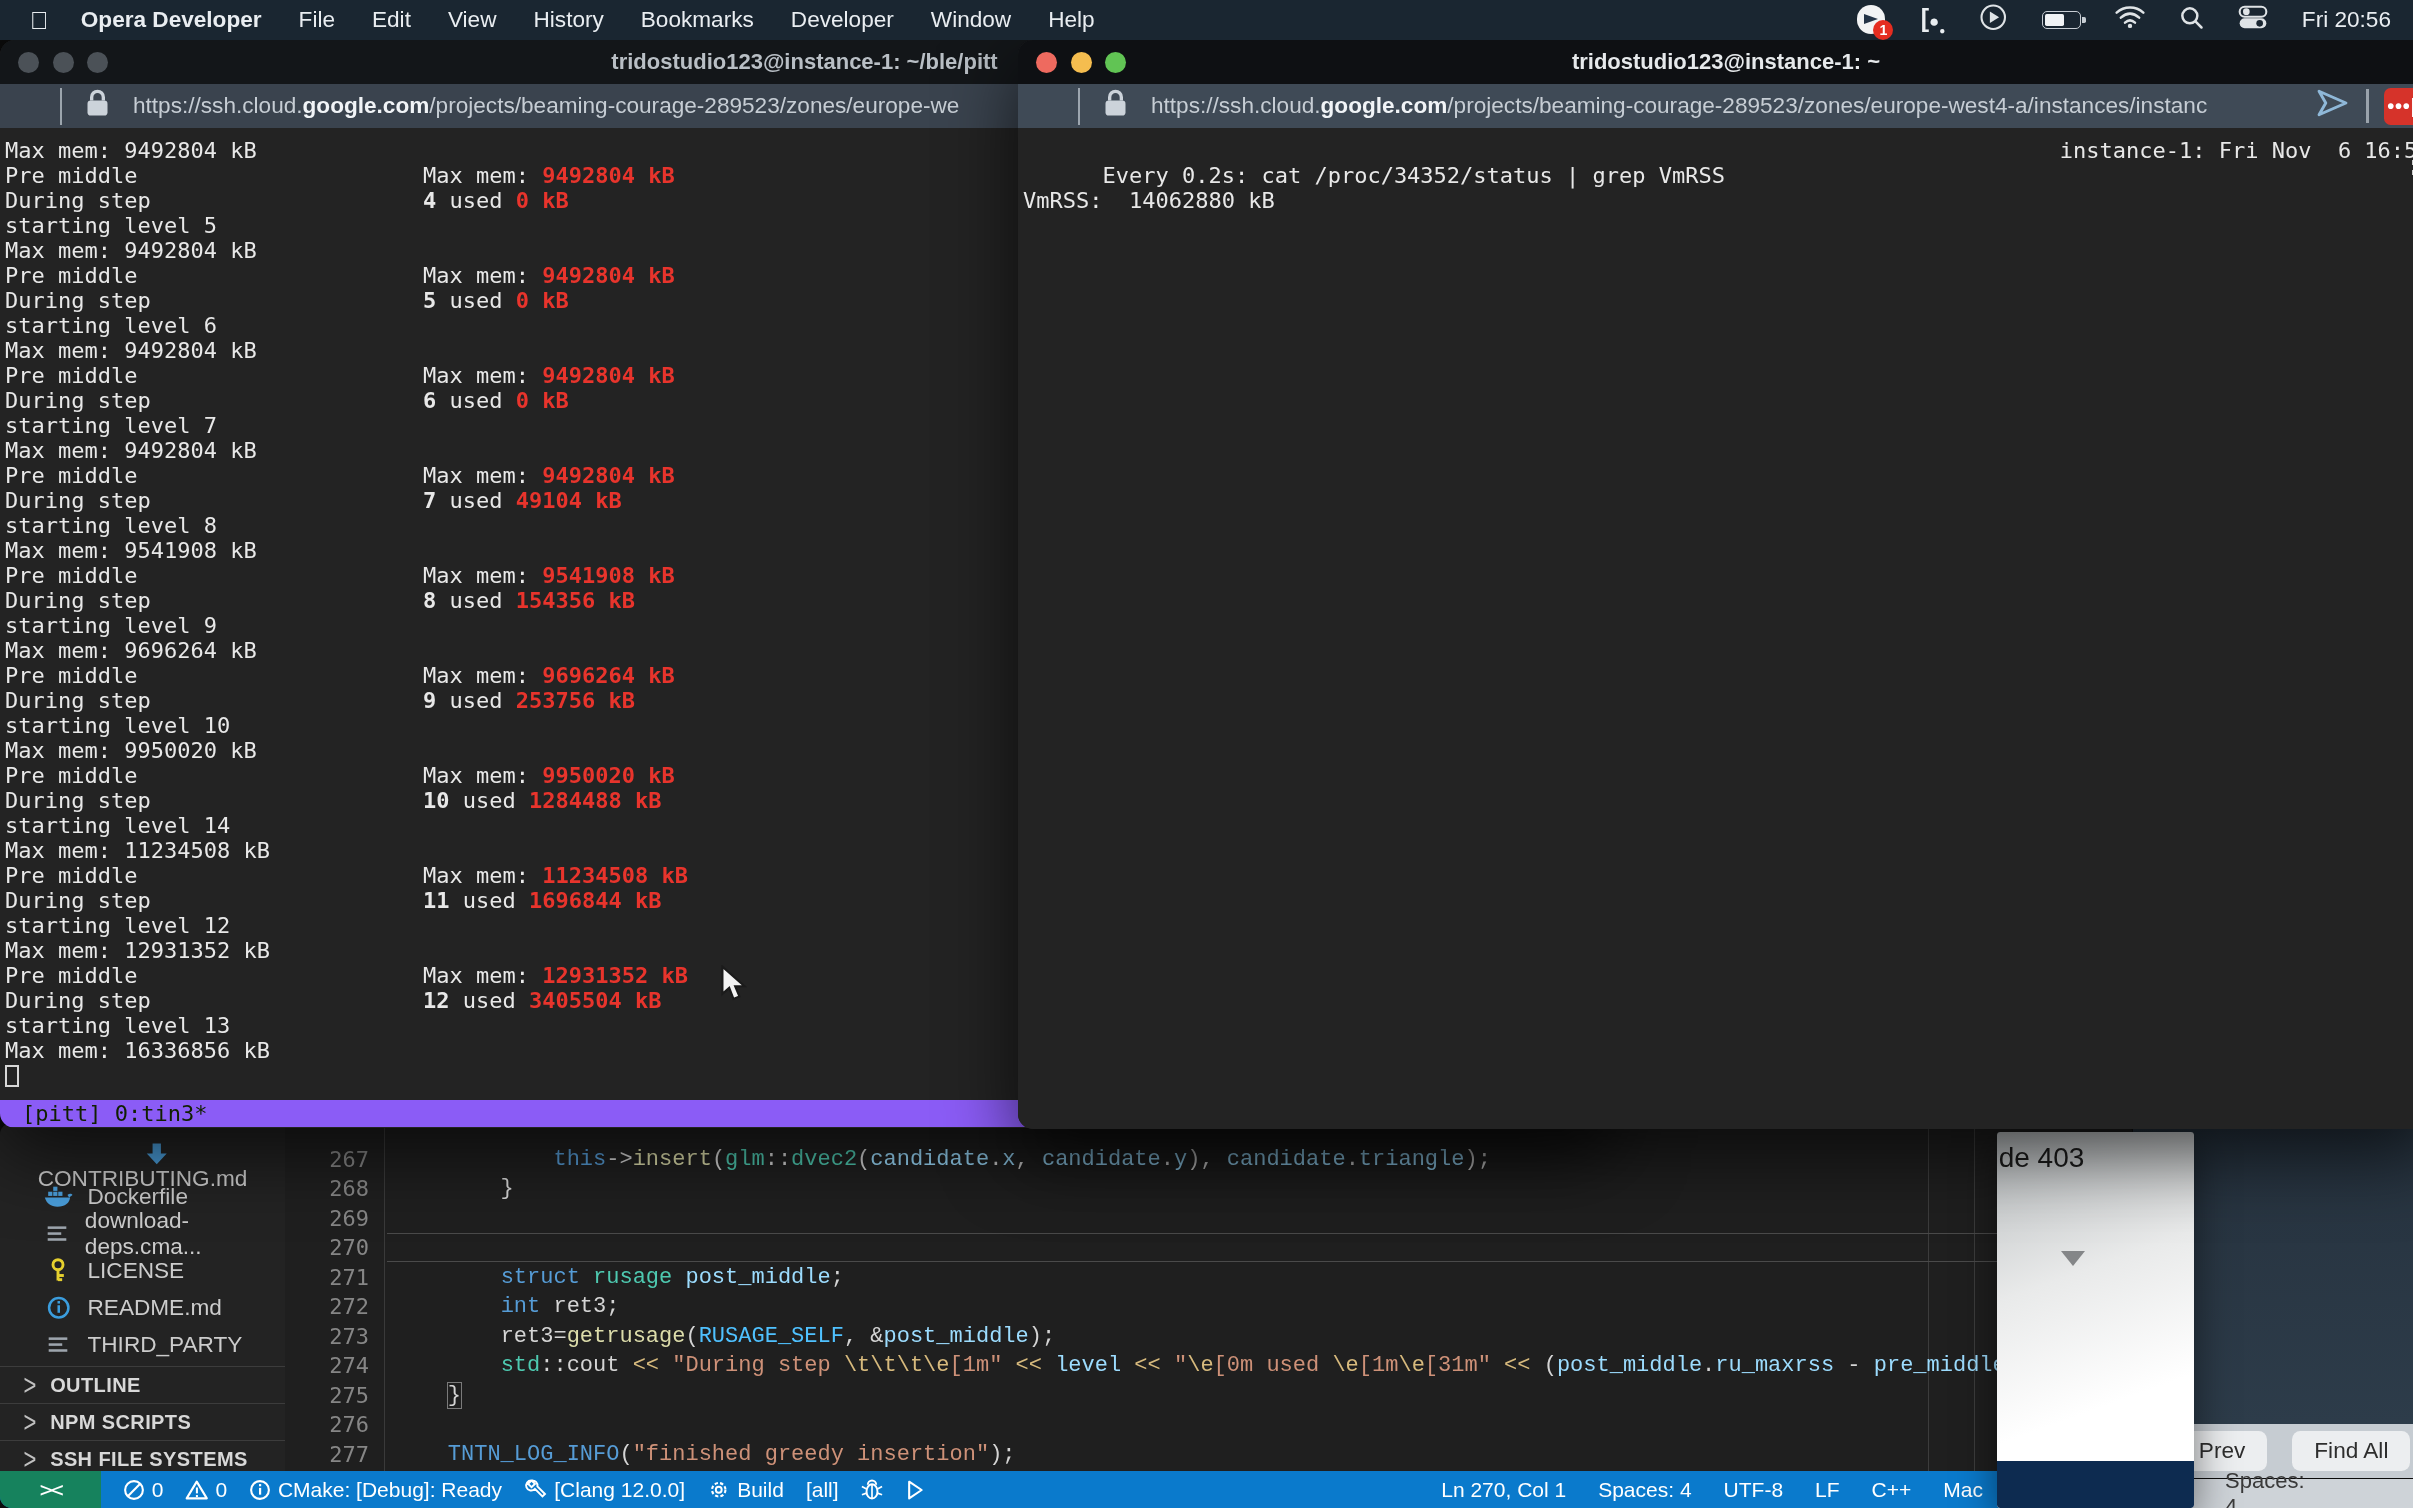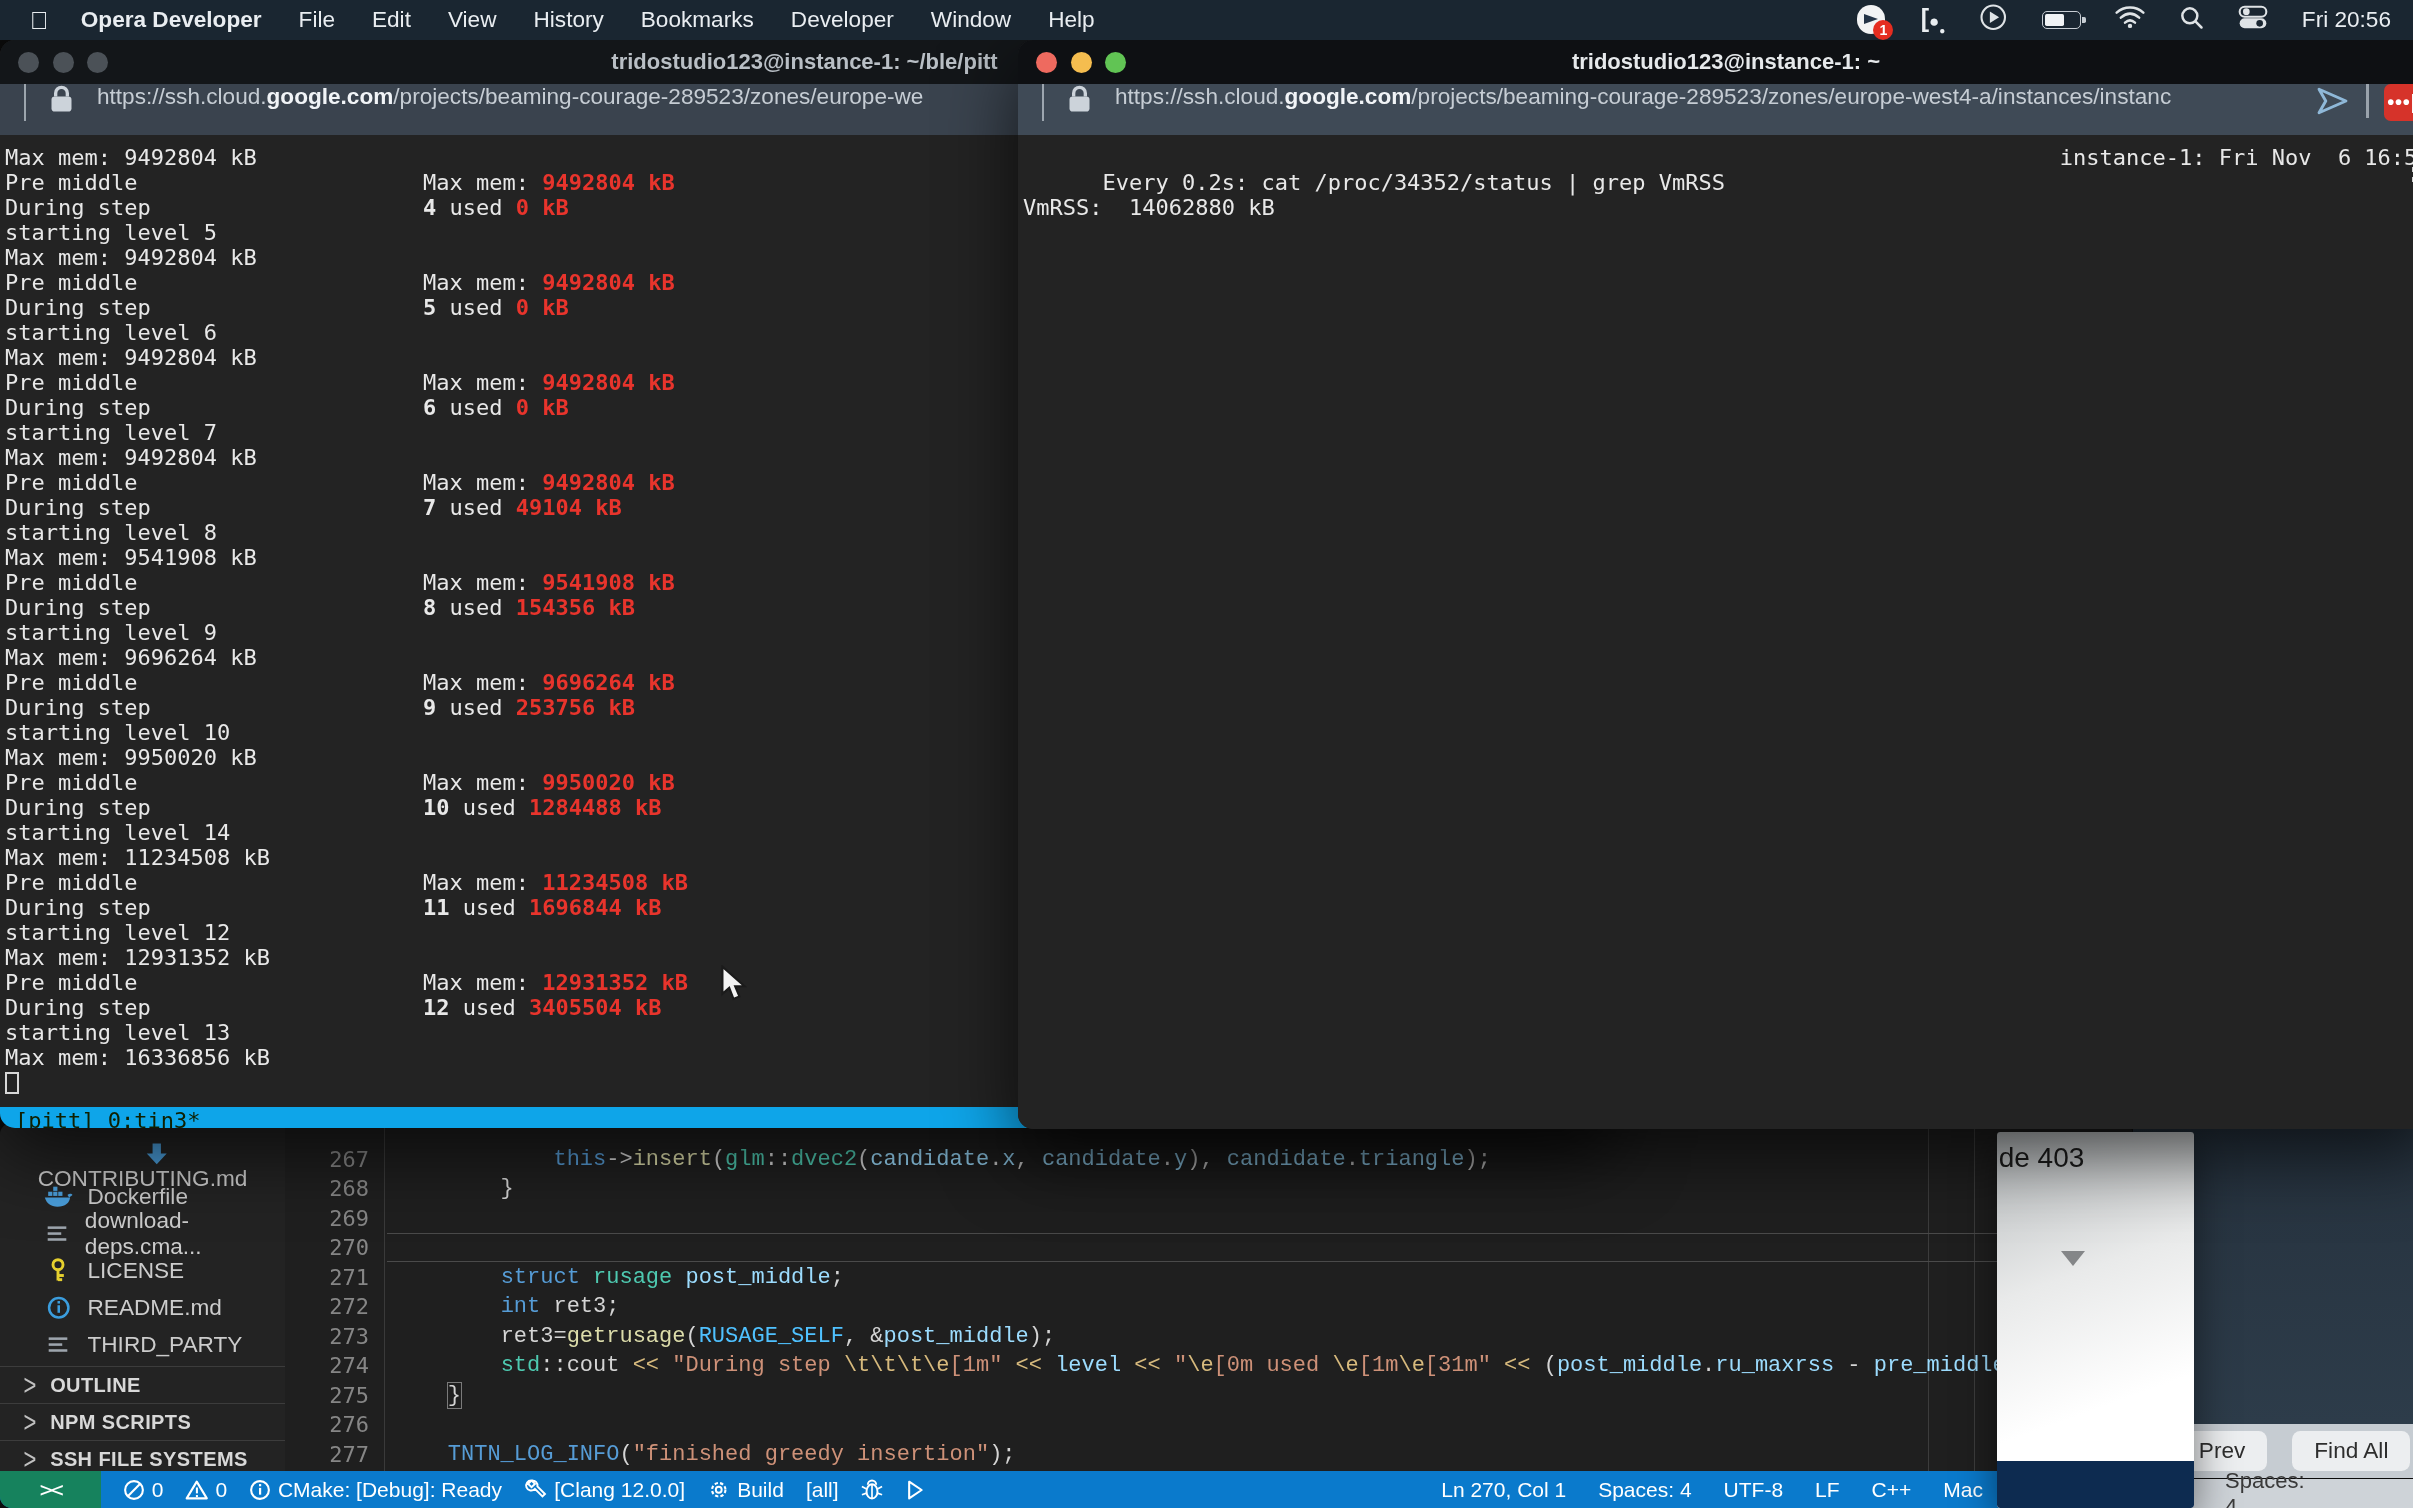"https://ssh.cloud.google.com/projects/be" .addressbar { align-items: none -> center; height: 51px -> 44px; padding-left: none -> 36px }
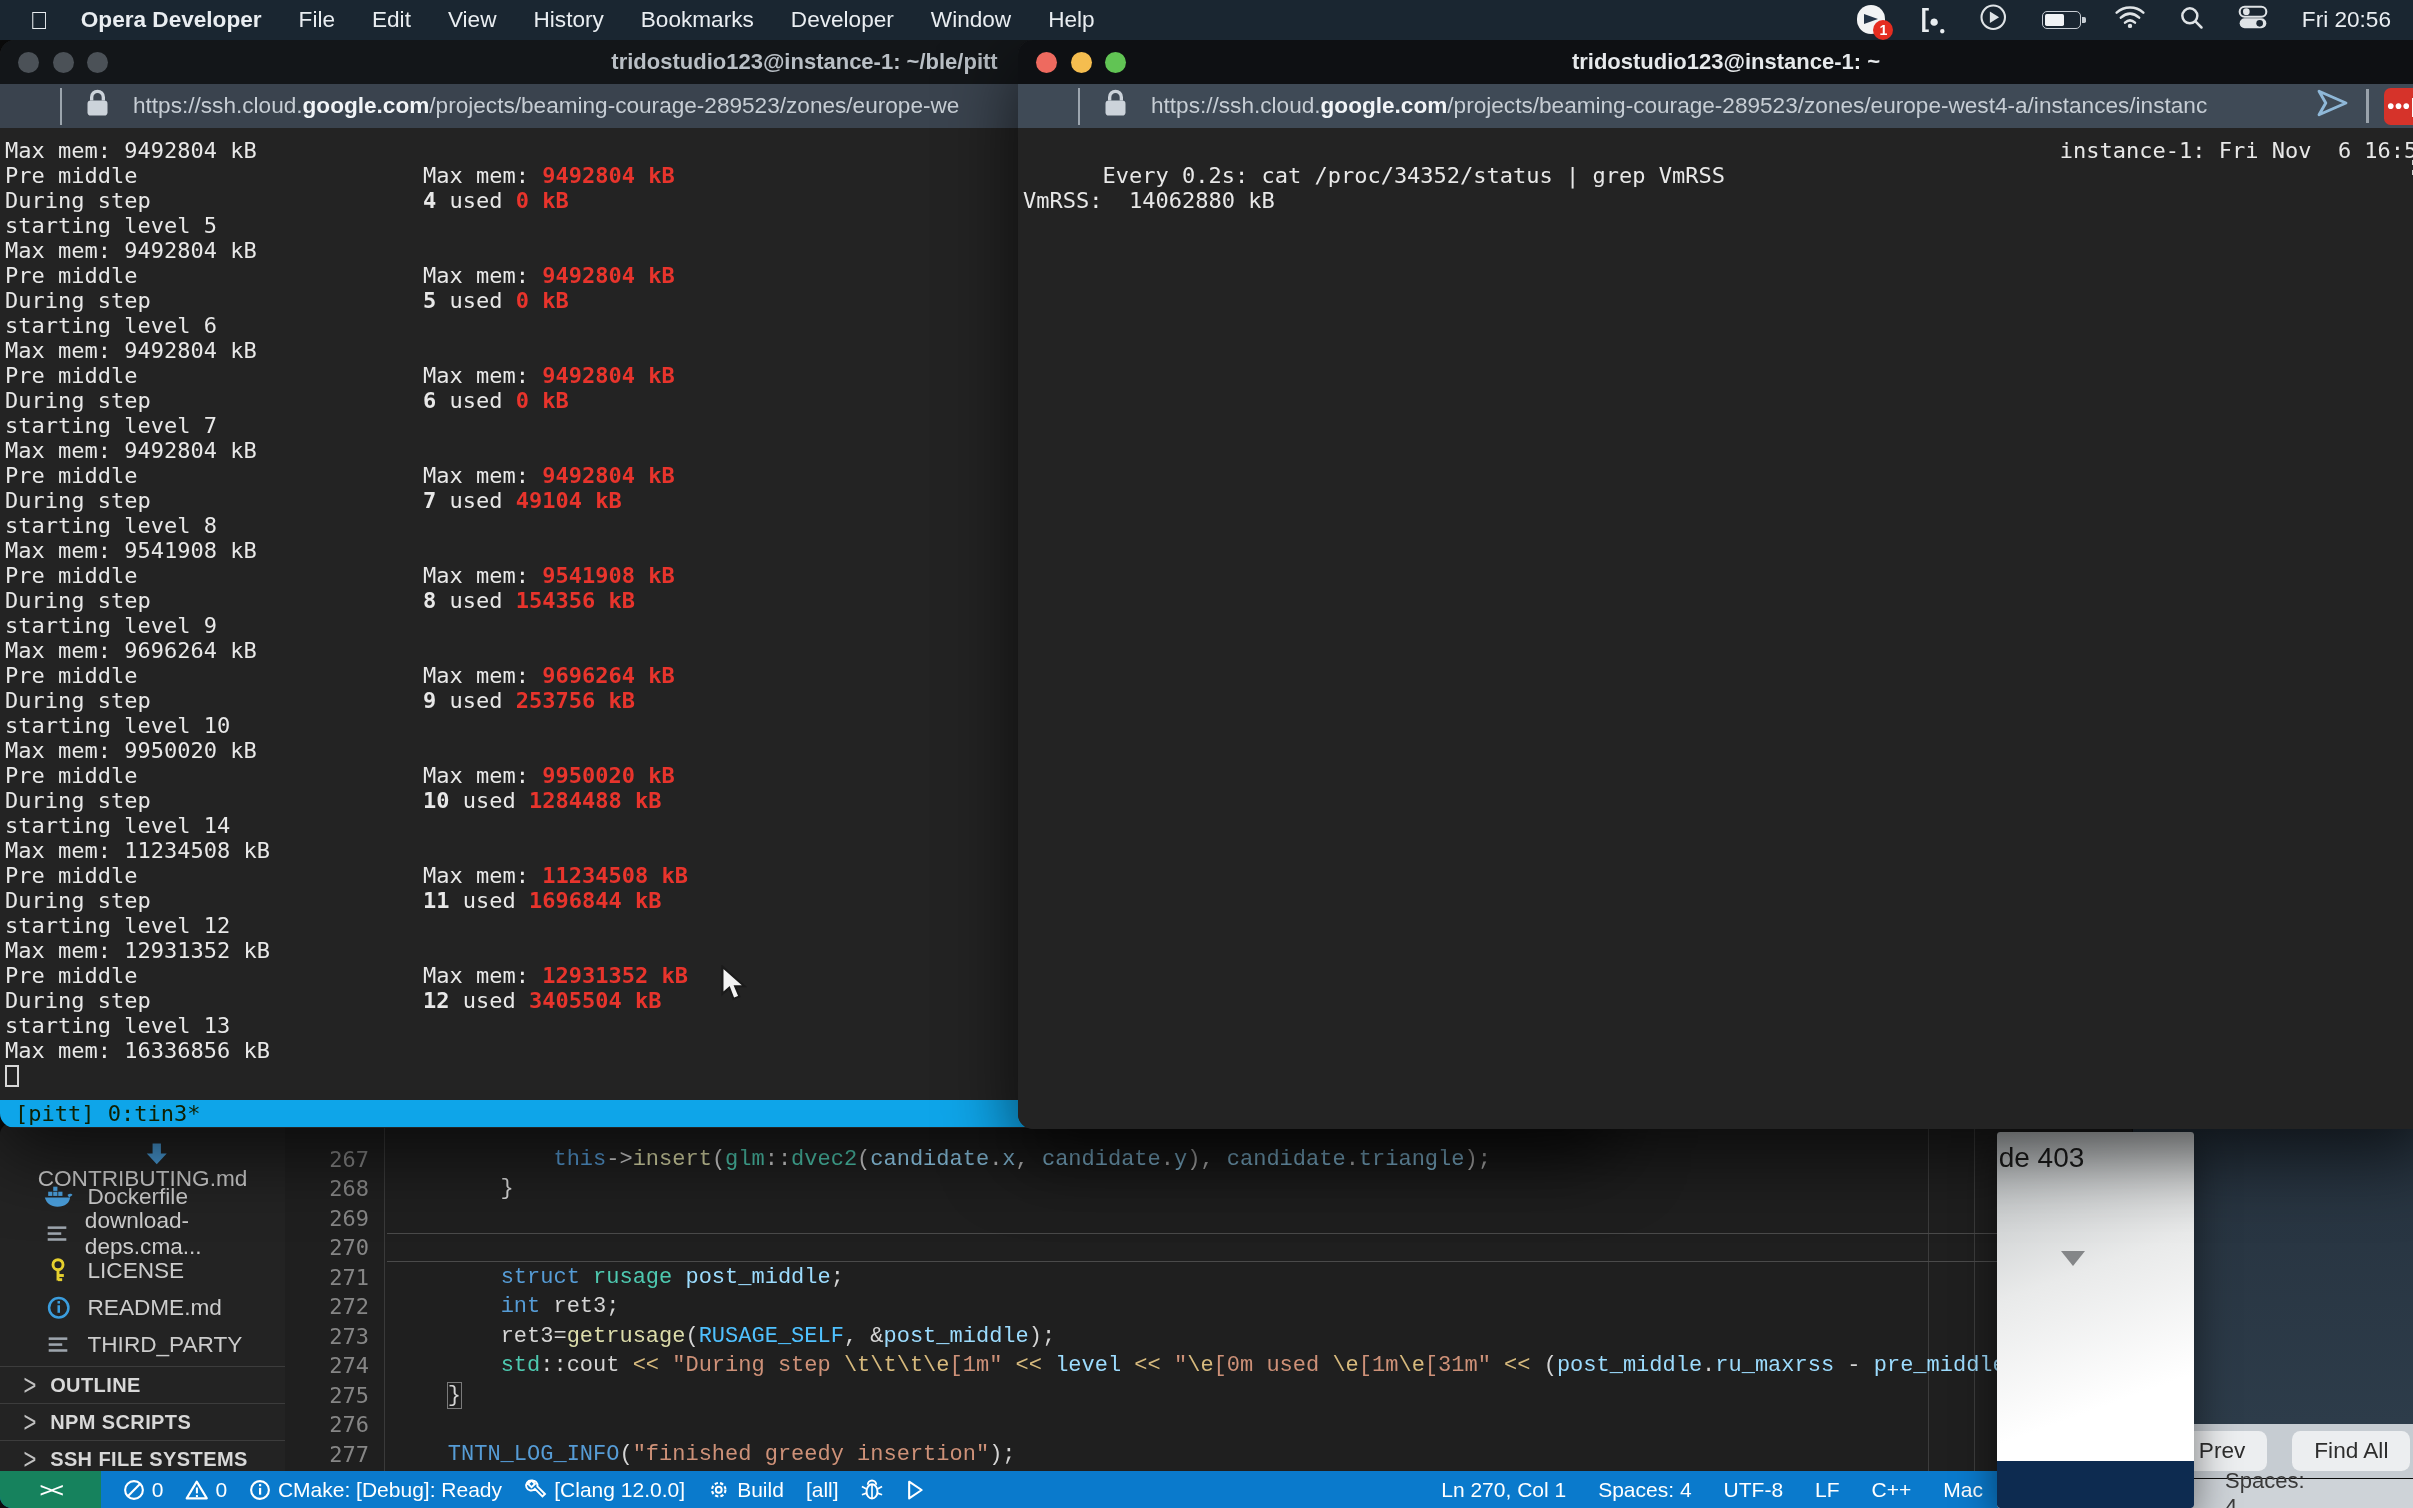"[pitt] 0:tin3*" .tmuxbar { background: #0ea5e9 -> #8b5cf6; padding-left: 15px -> 22px }
